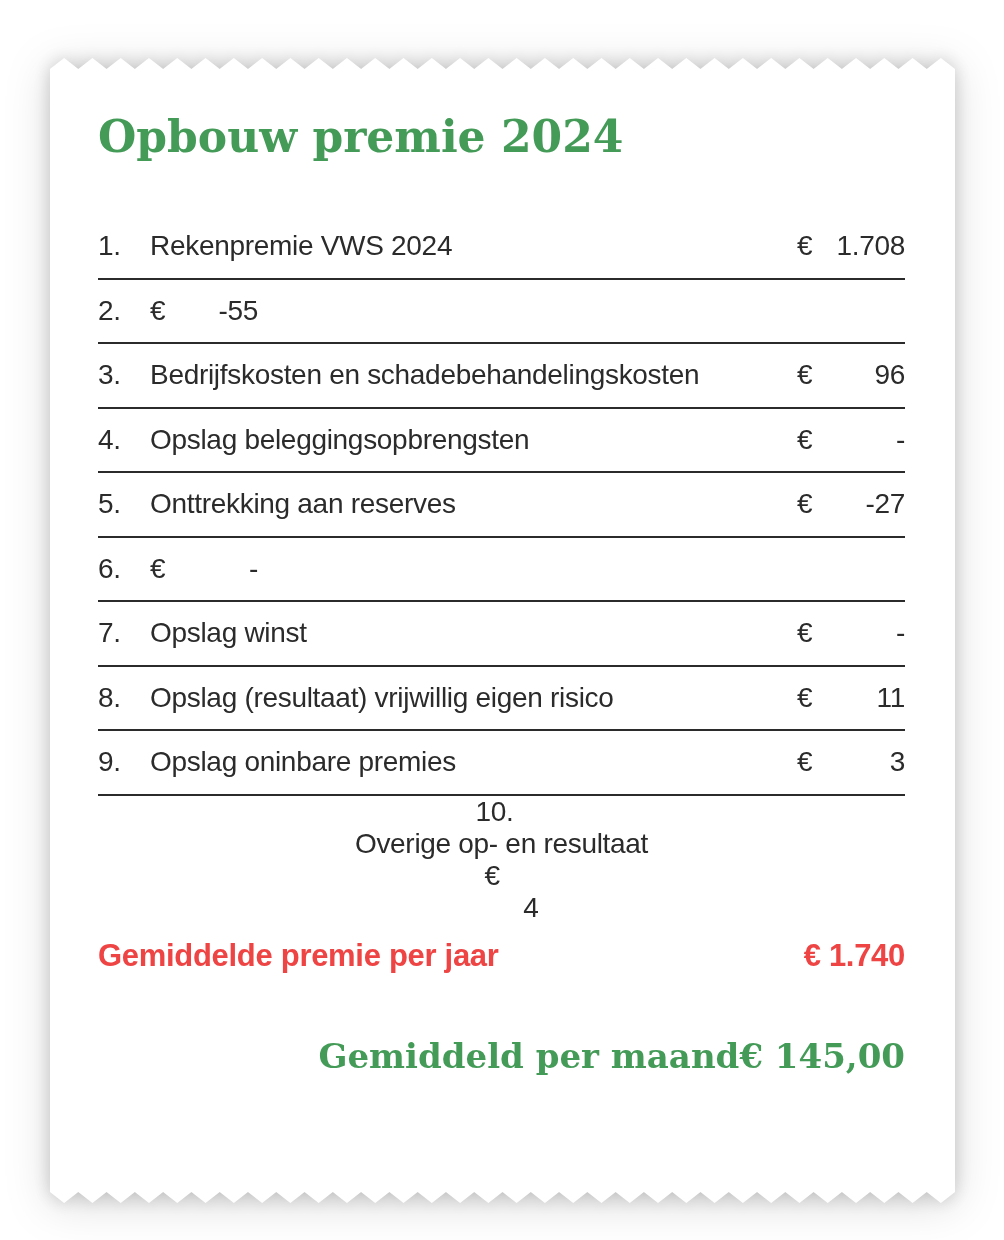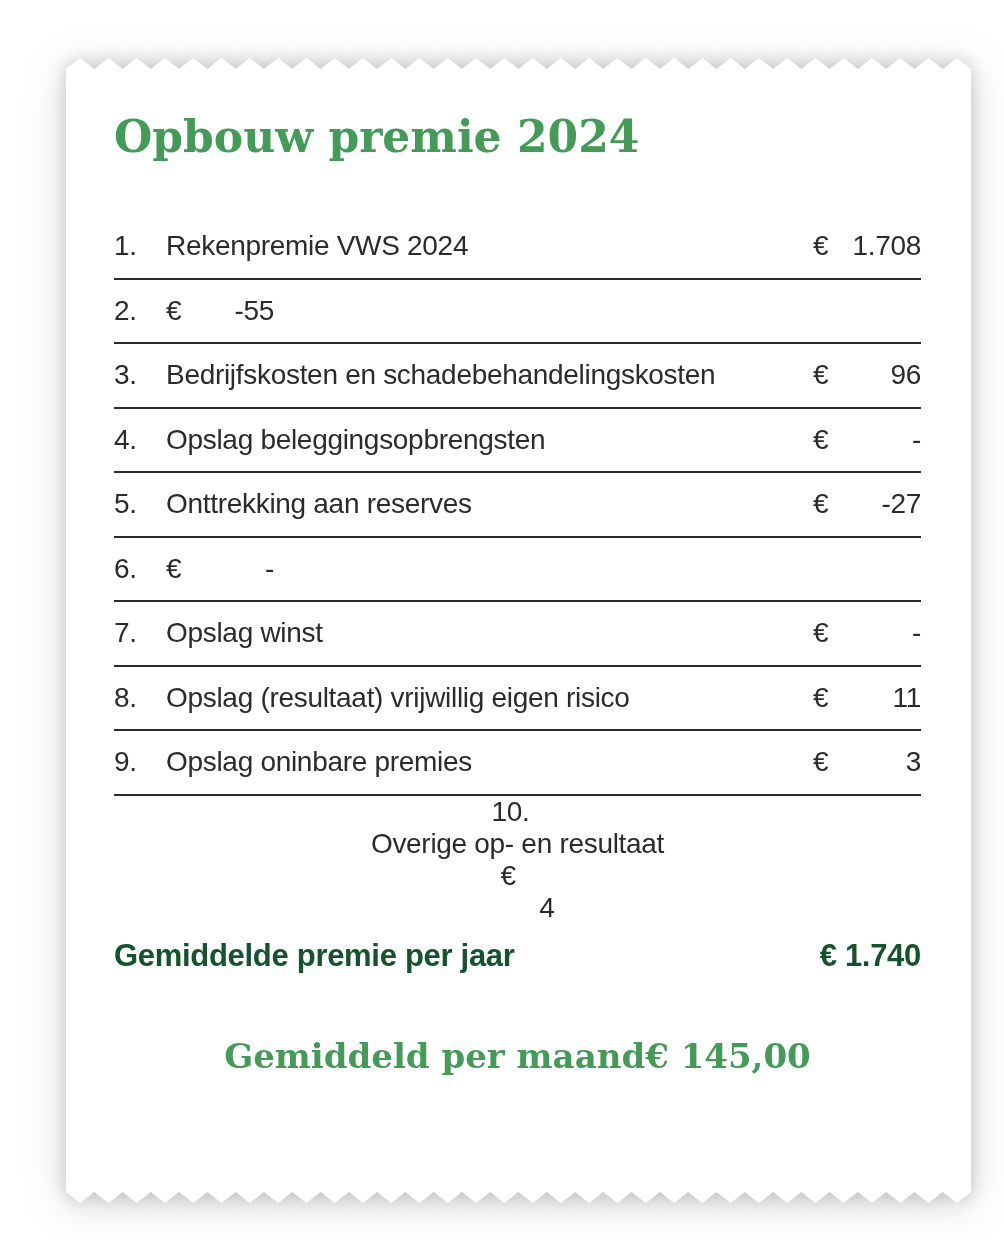"Opbouw premie 2024" .paper-wrap { left: 66px -> 50px }
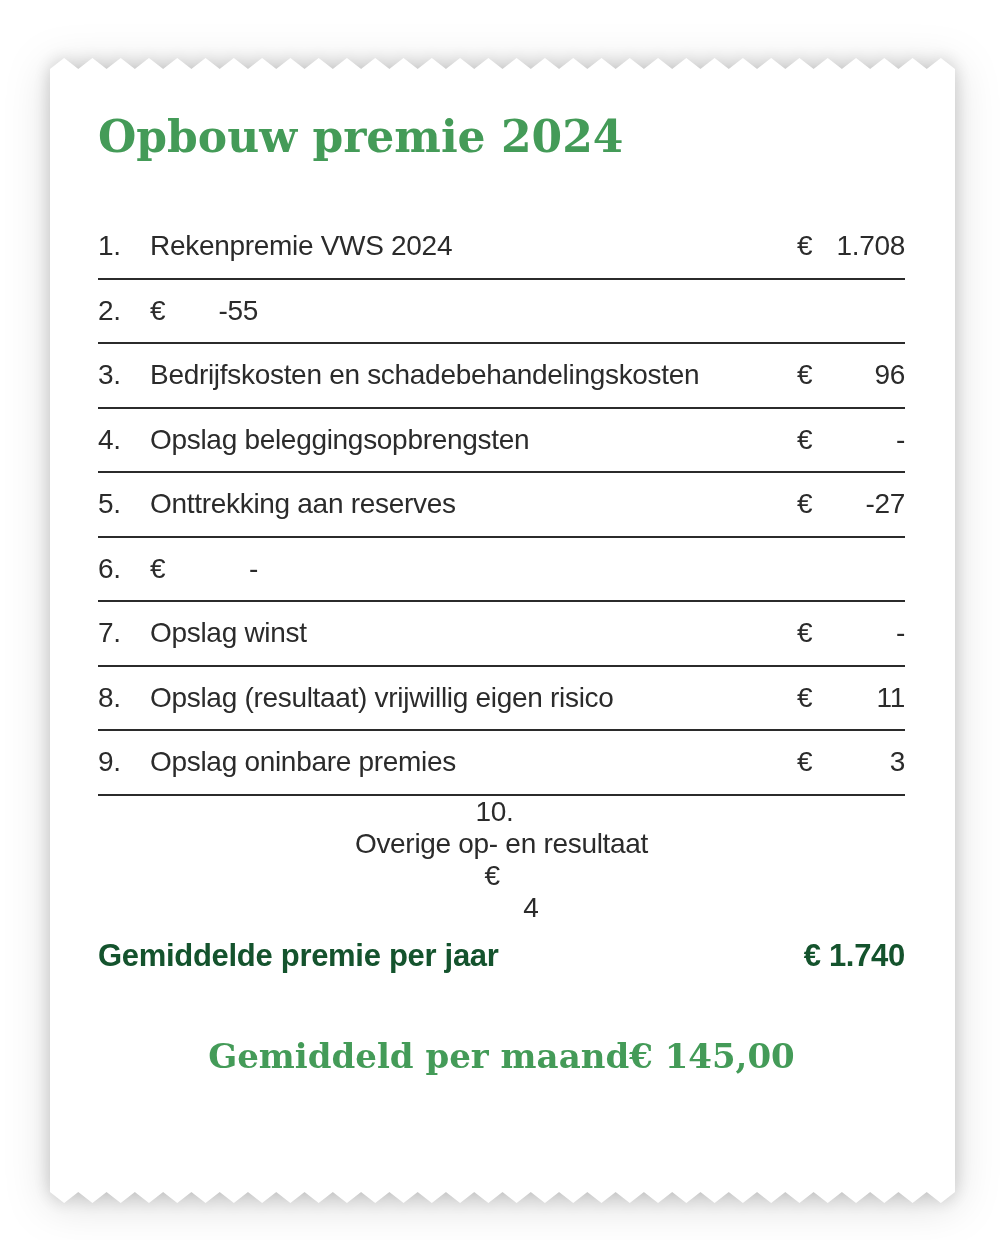"Gemiddelde premie per jaar" .summary-line { color: #14532d -> #ef4444 }
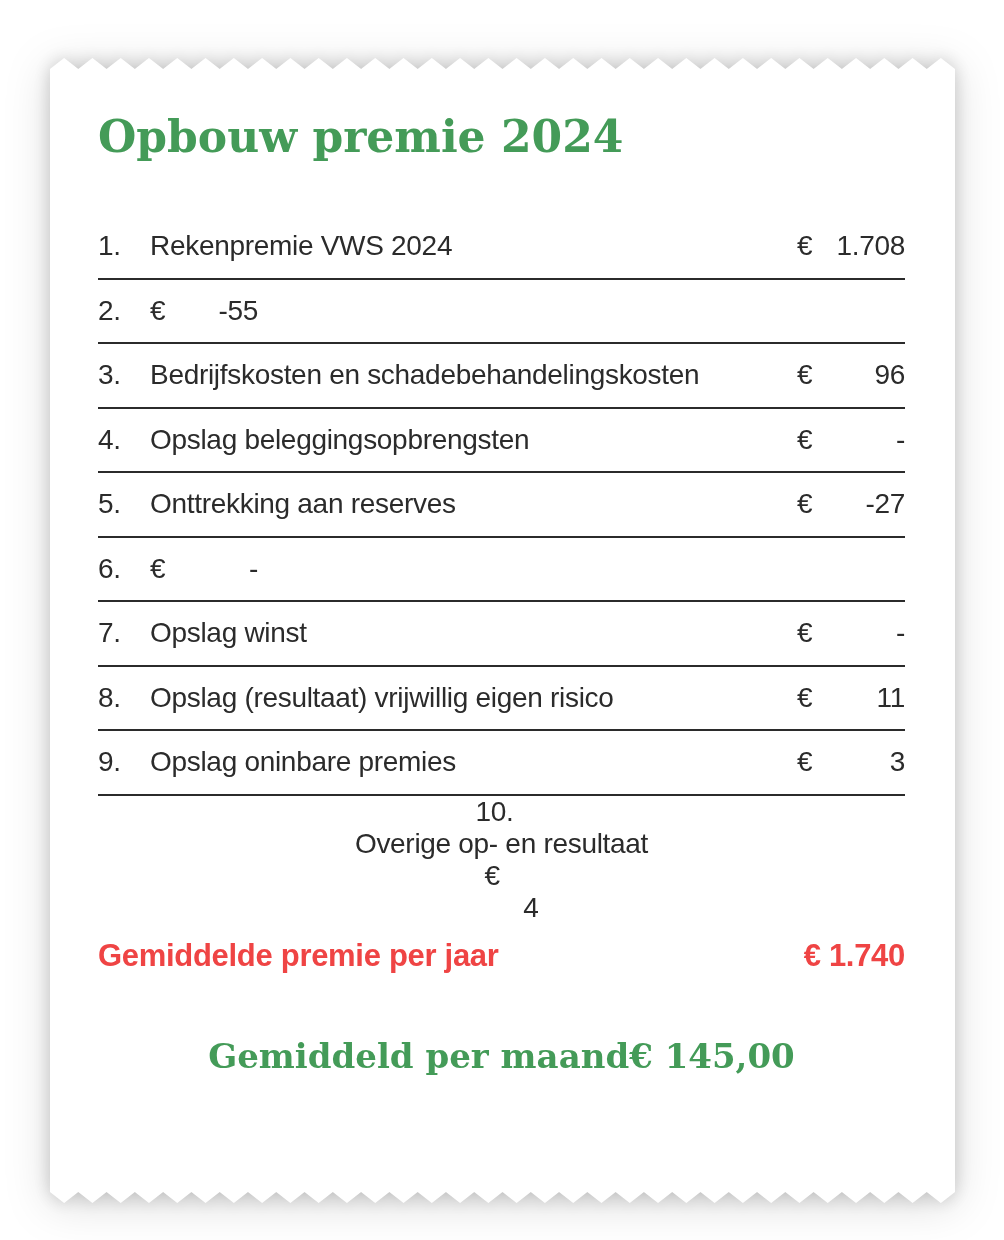"Gemiddeld per maand" .monthly-line { justify-content: center -> flex-end }
